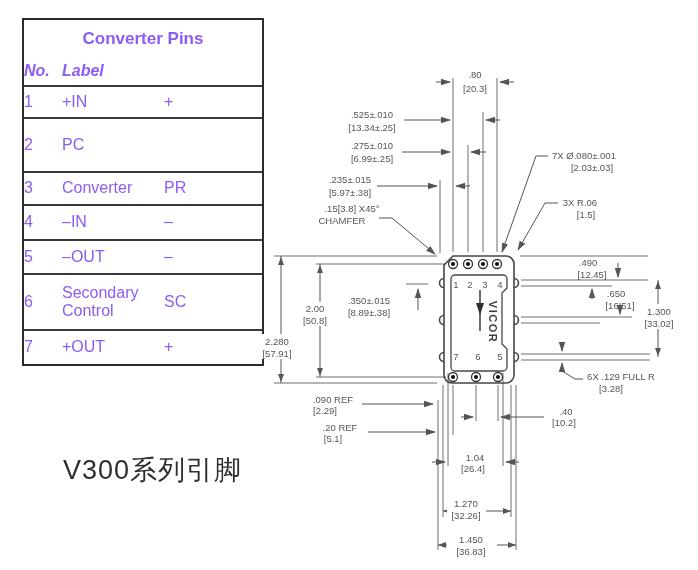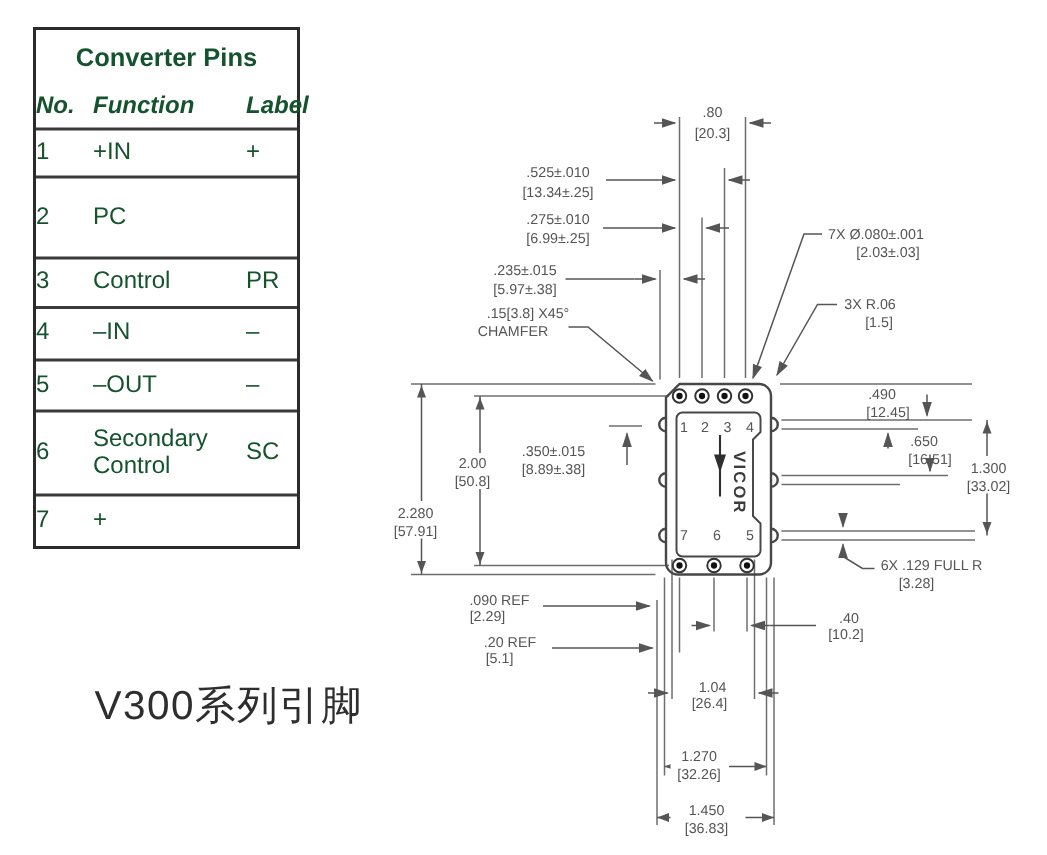"Converter Pins" #pin-table { color: #14532d -> #8b5cf6; width: 178px -> 242px }
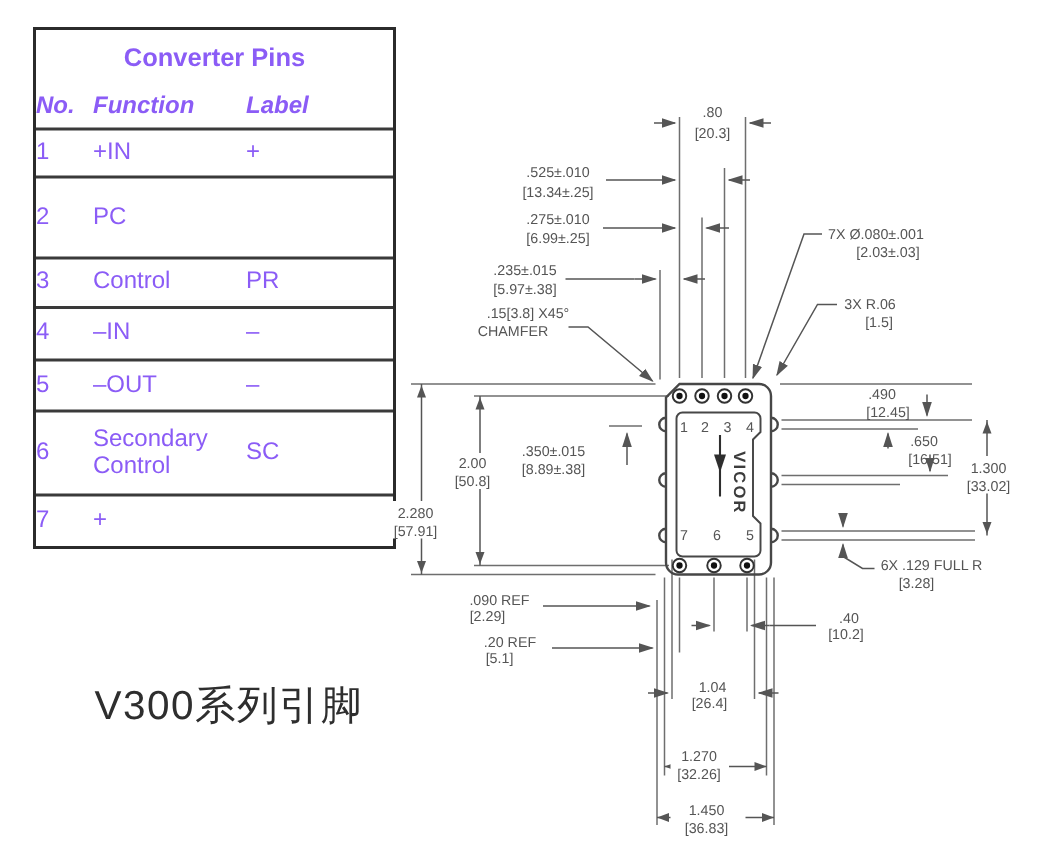"Function" div.cell { html: <div>Function</div> -> none }
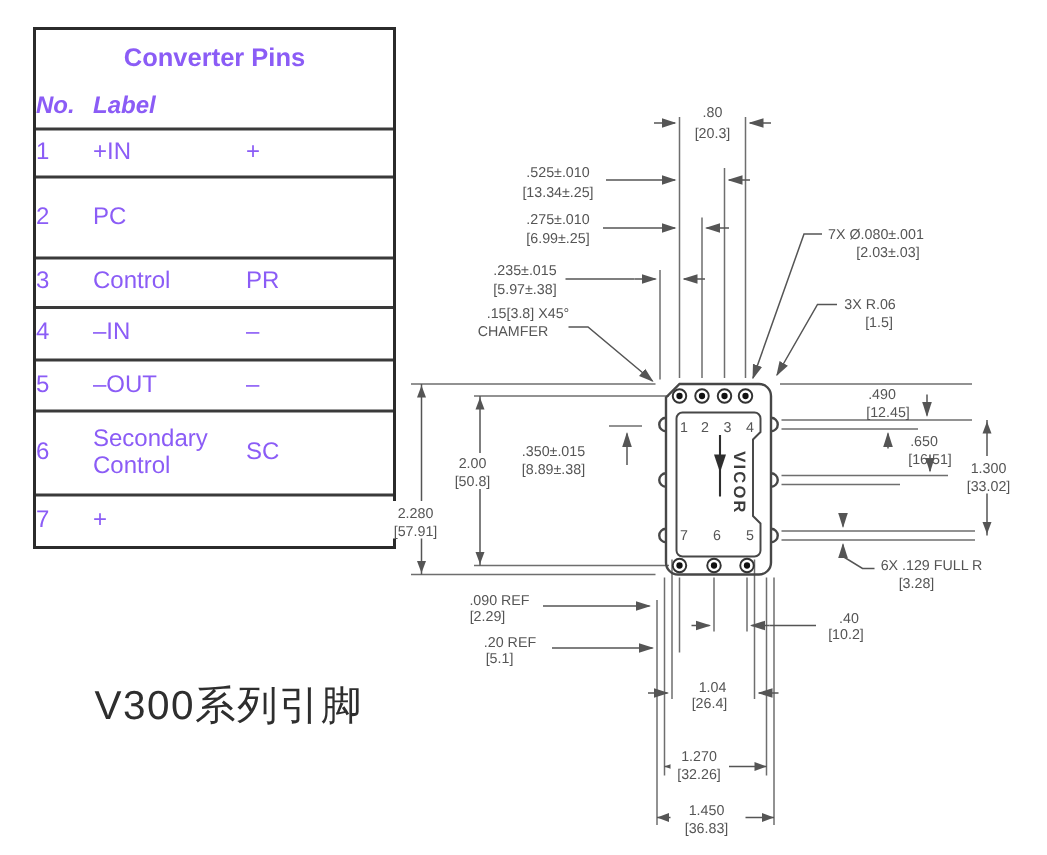"Control" div.cell { text: Control -> Converter }
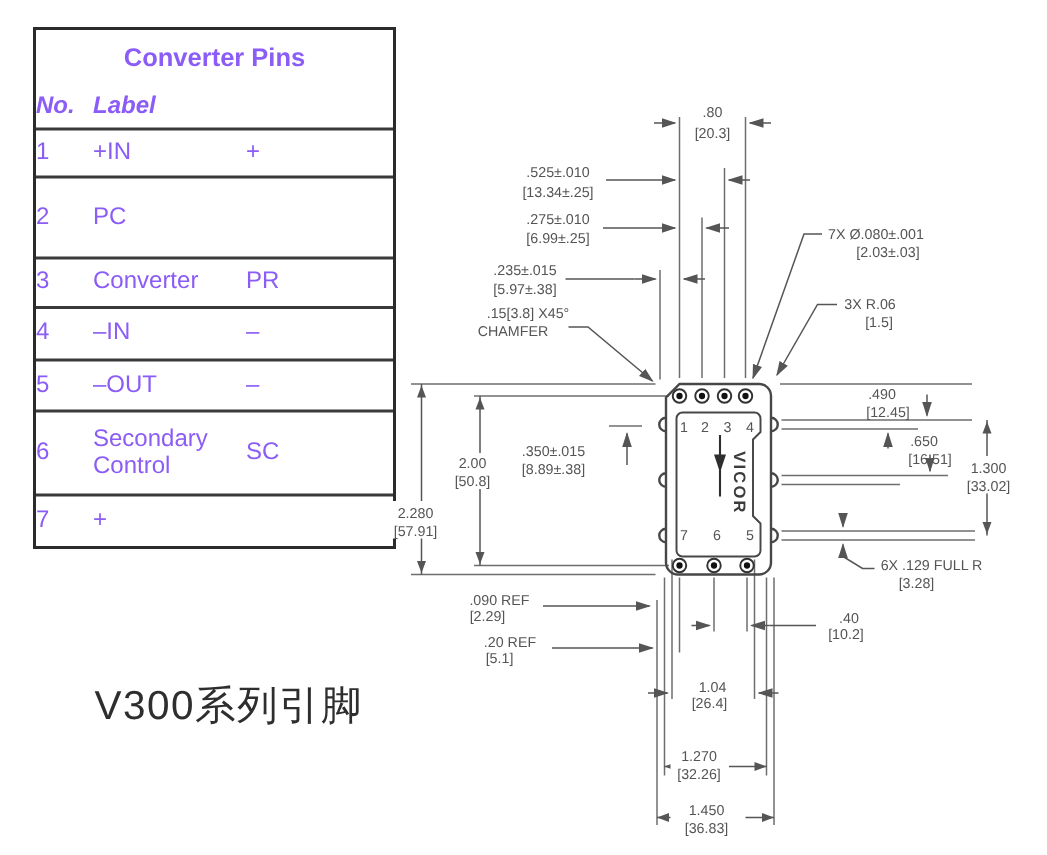"+OUT" div.cell { html: none -> <div>+OUT</div> }
